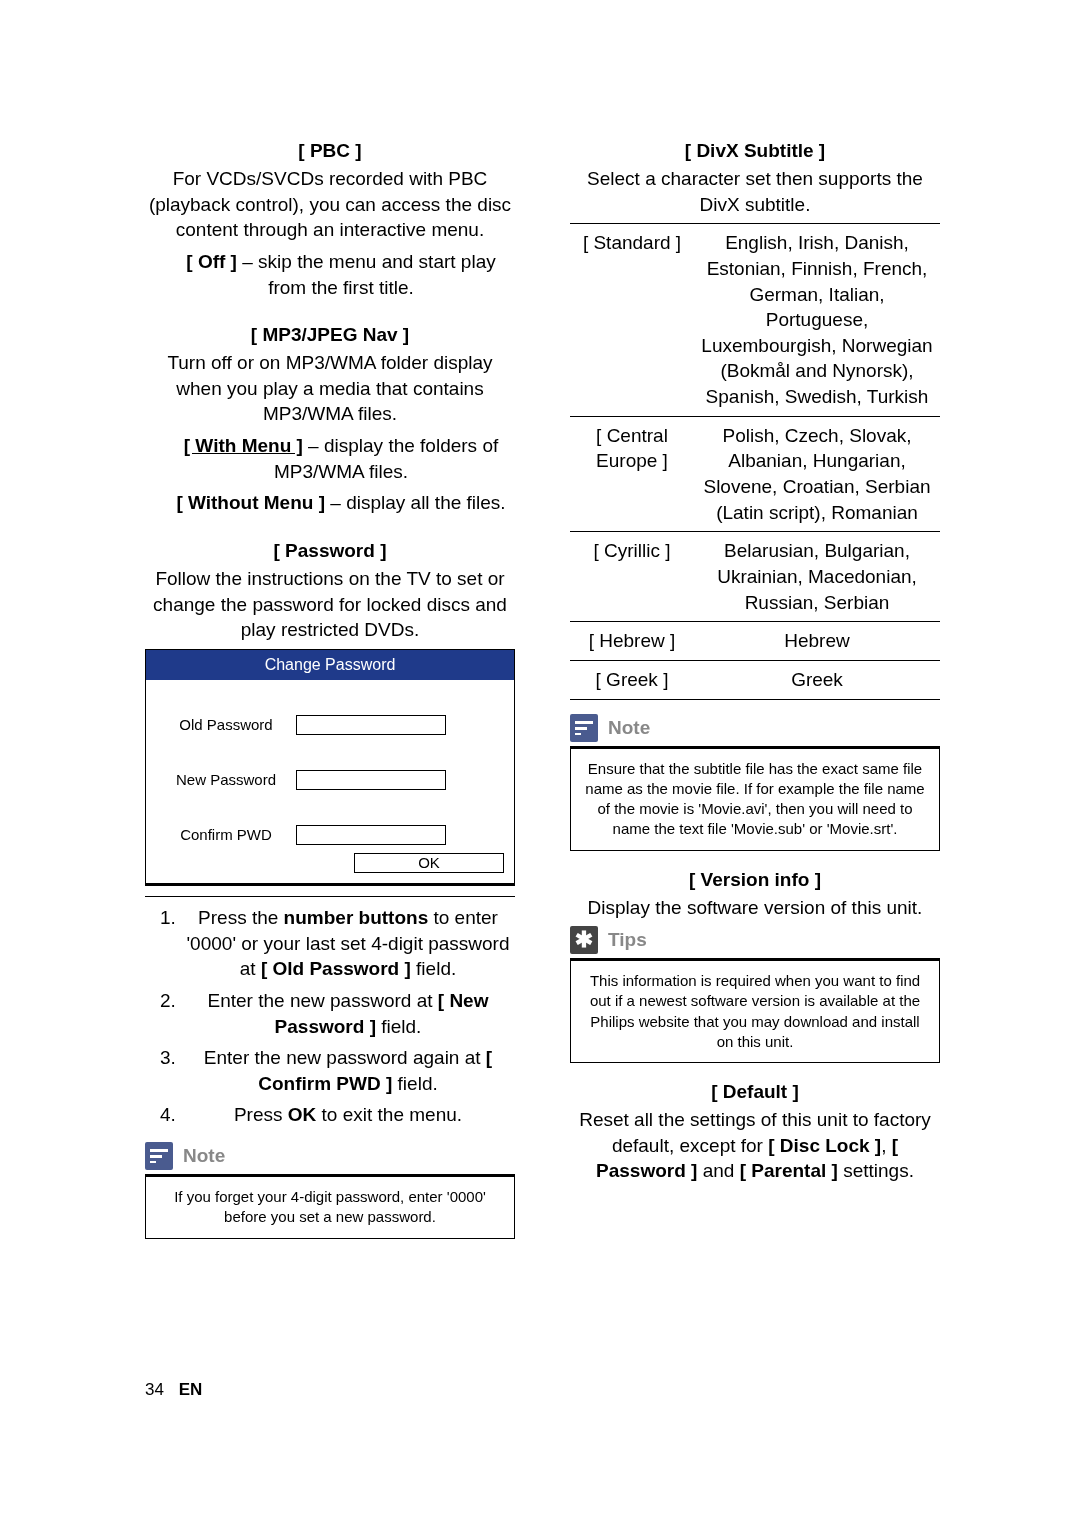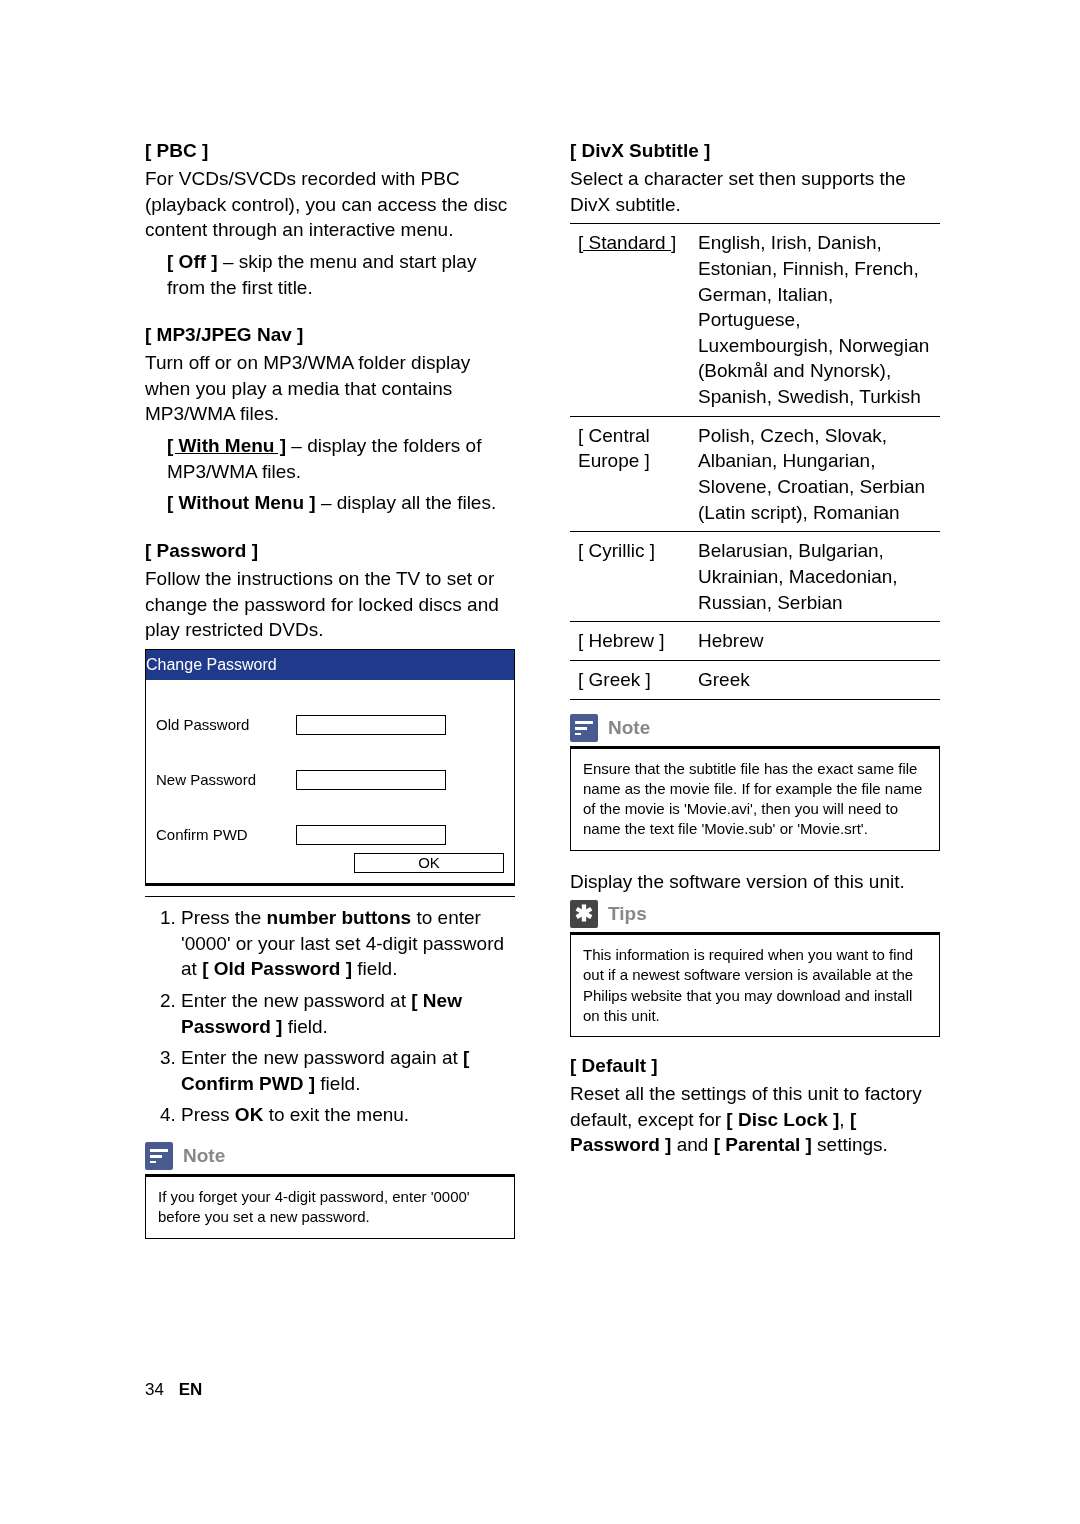"[ PBC ]" .col { text-align: none -> center }
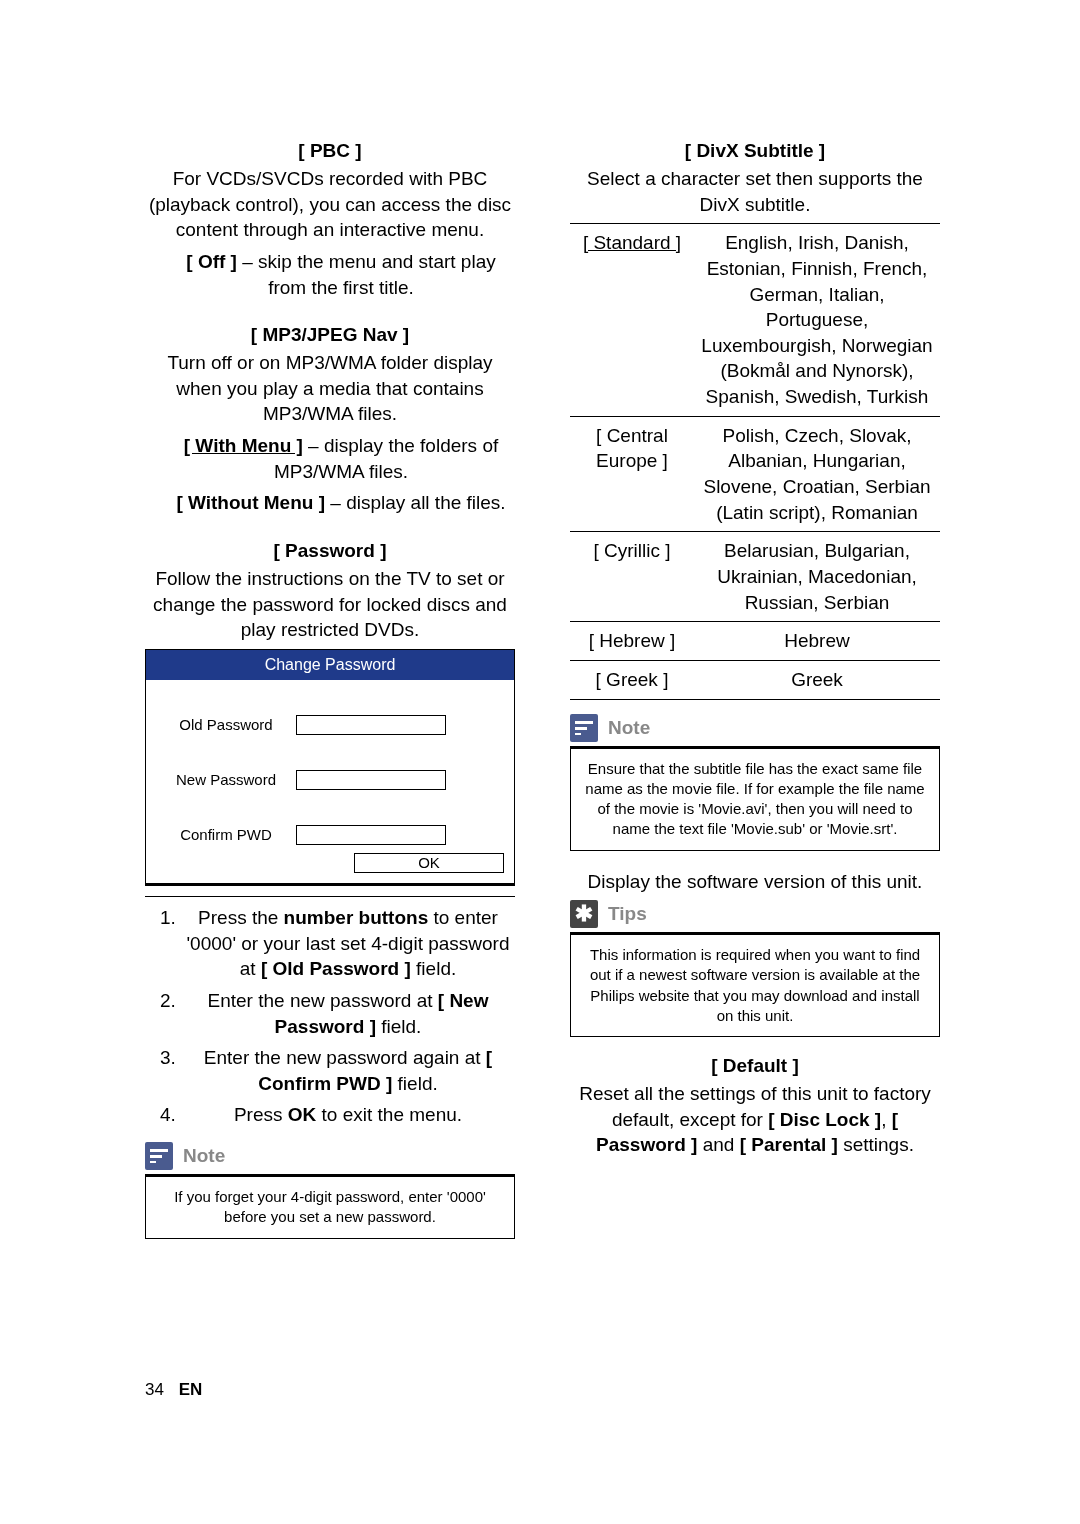"[ Standard ]" td.key { text-decoration: underline -> none }
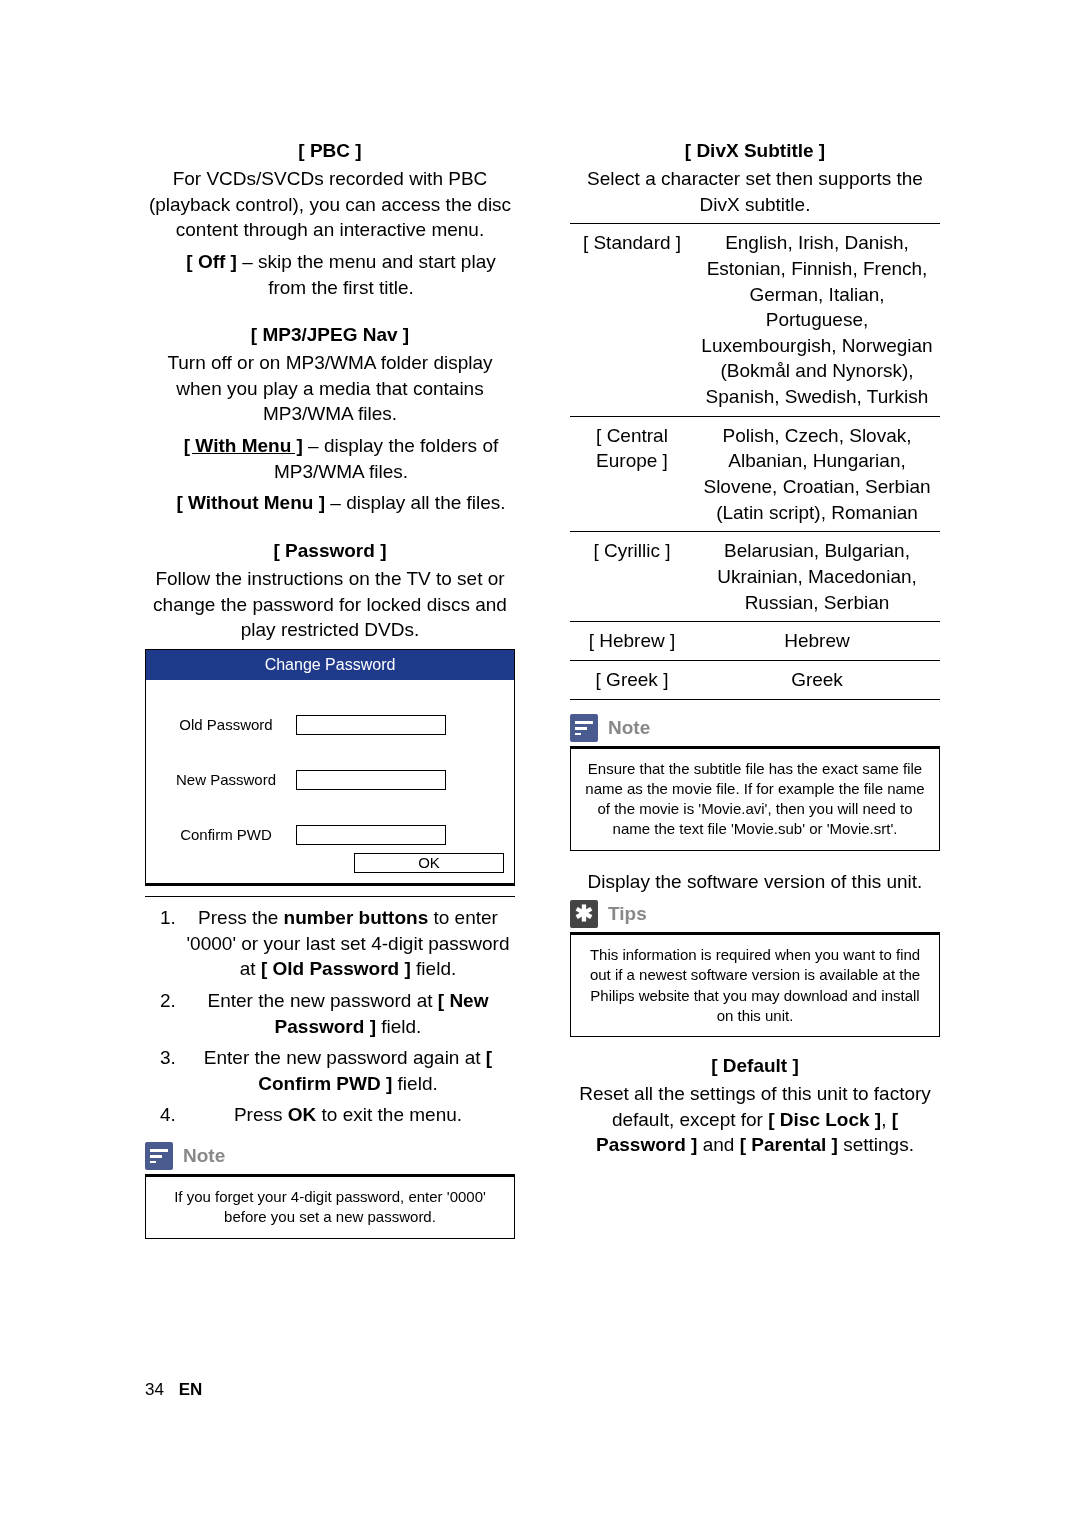"[ Version info ]" div.section-title { html: none -> <div>[ Version info ]</div> }
